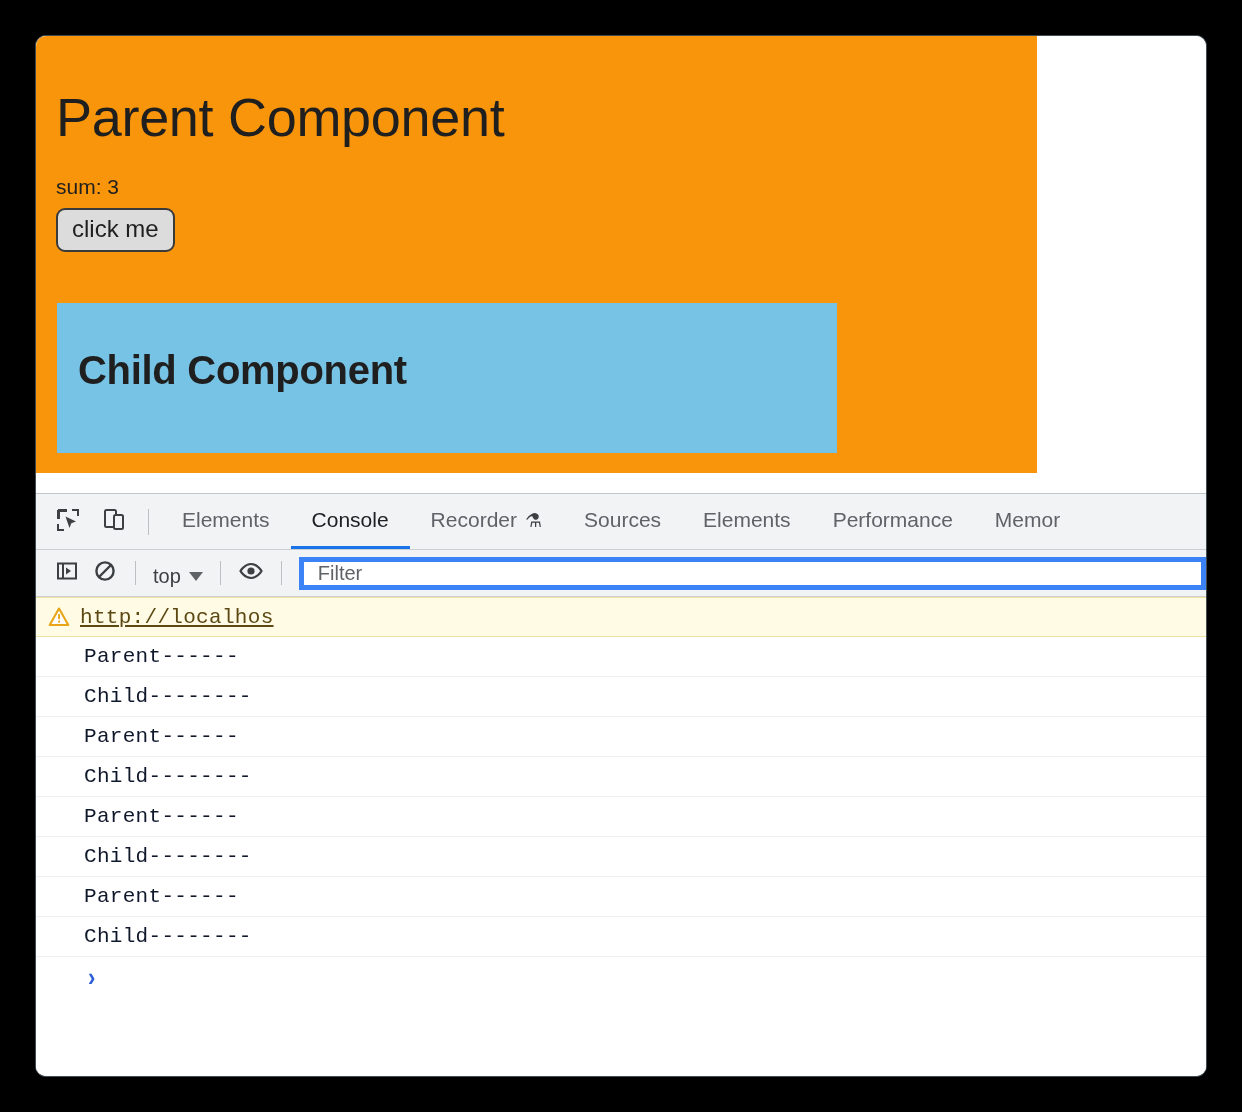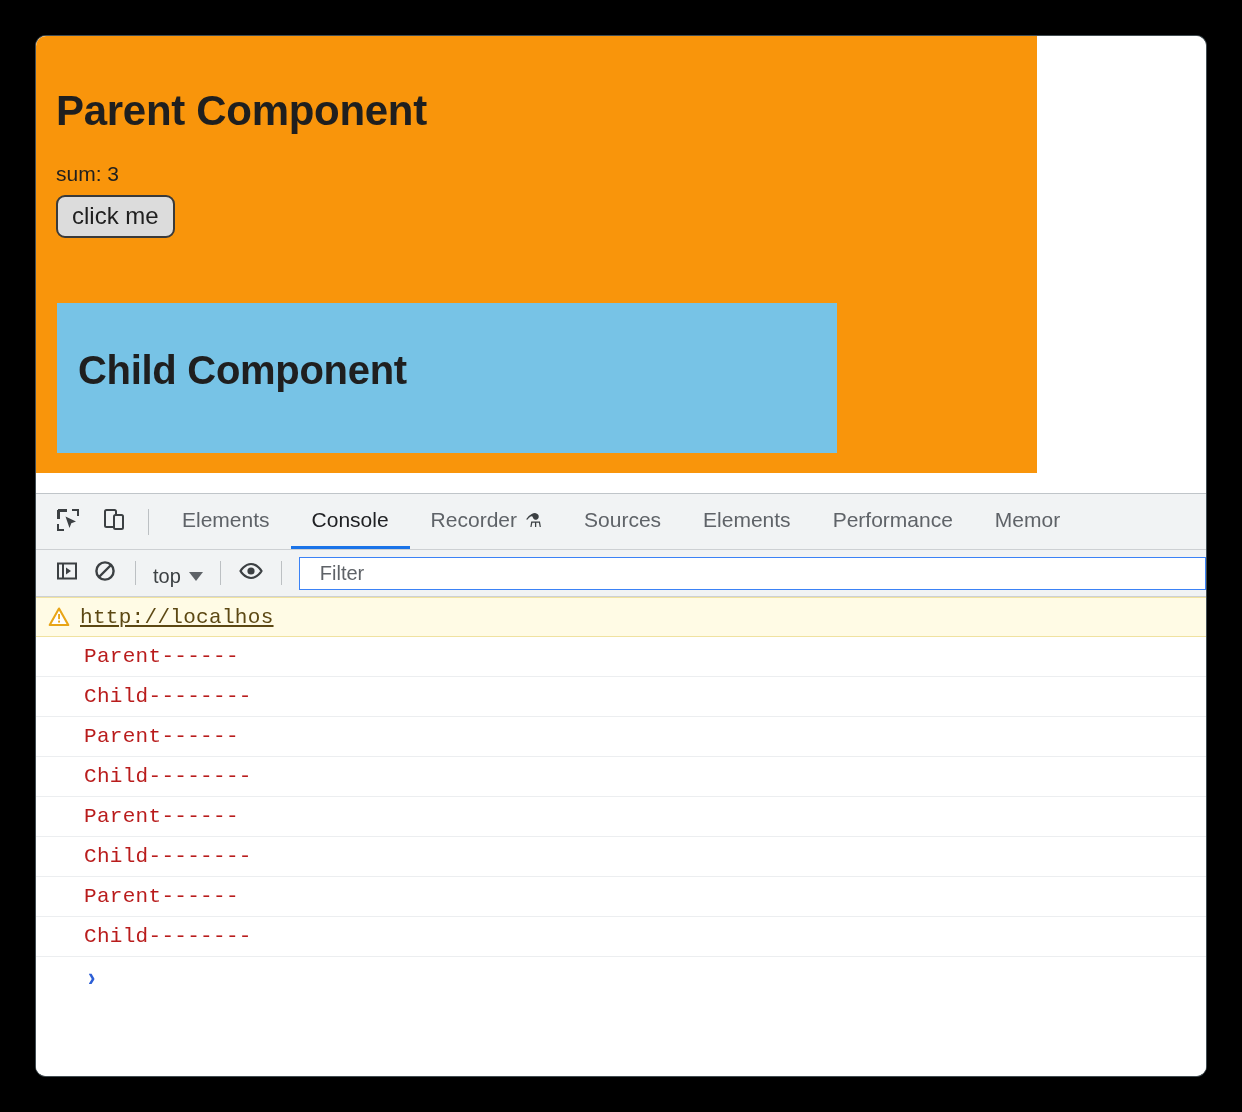"Parent Component" .parent-title { font-size: 42px -> 54px; font-weight: bold -> normal }
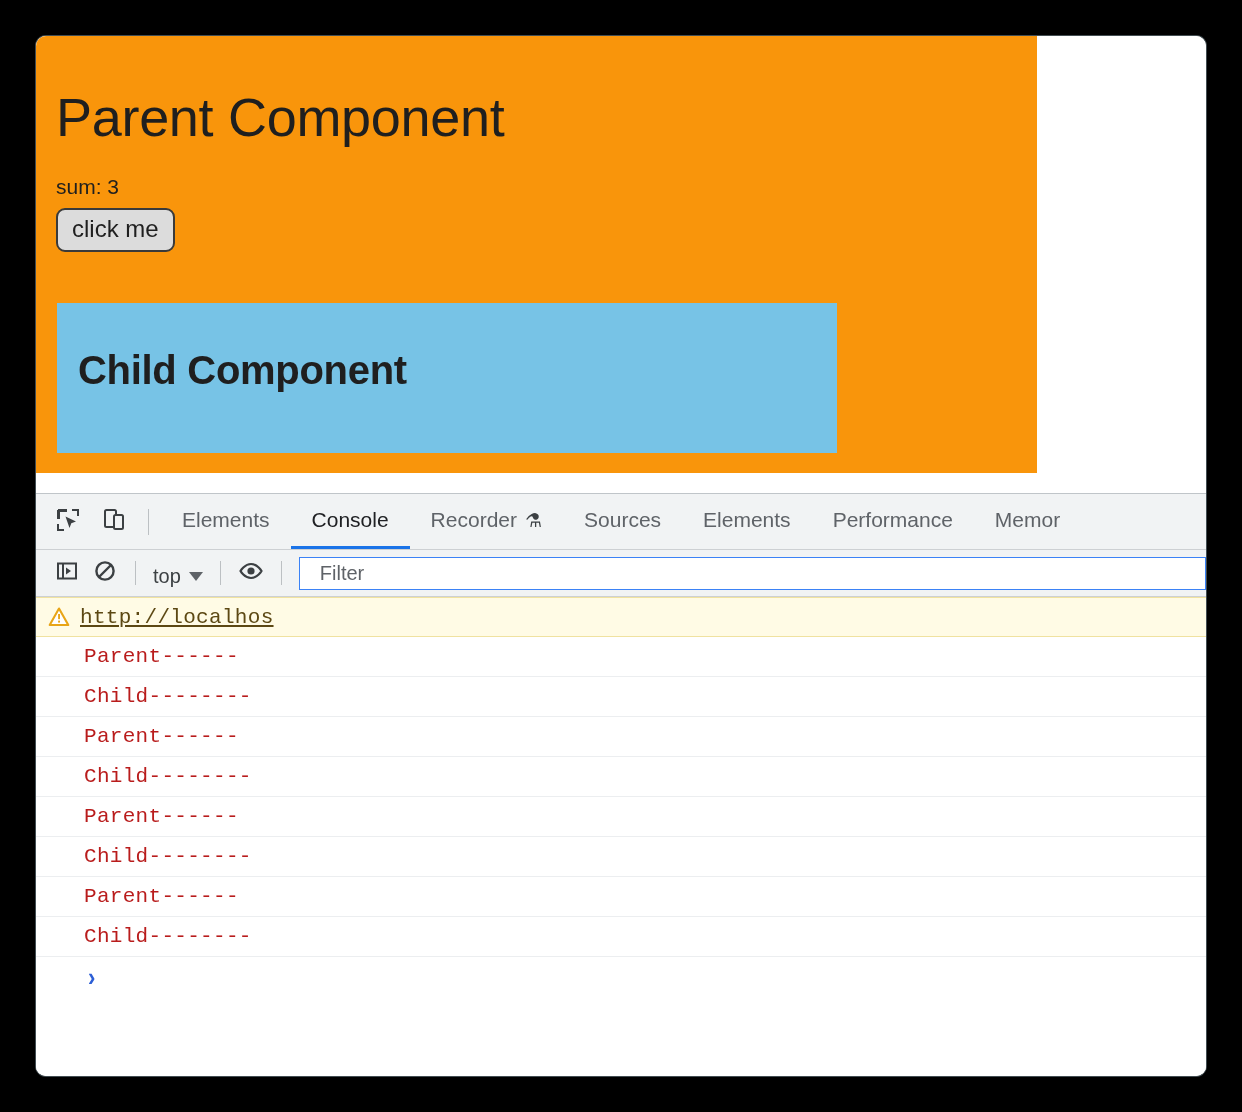"Filter" .filter-input { border: 1px solid #3b82f6 -> 5px solid #3b82f6; padding: 0 20px -> 0 14px }
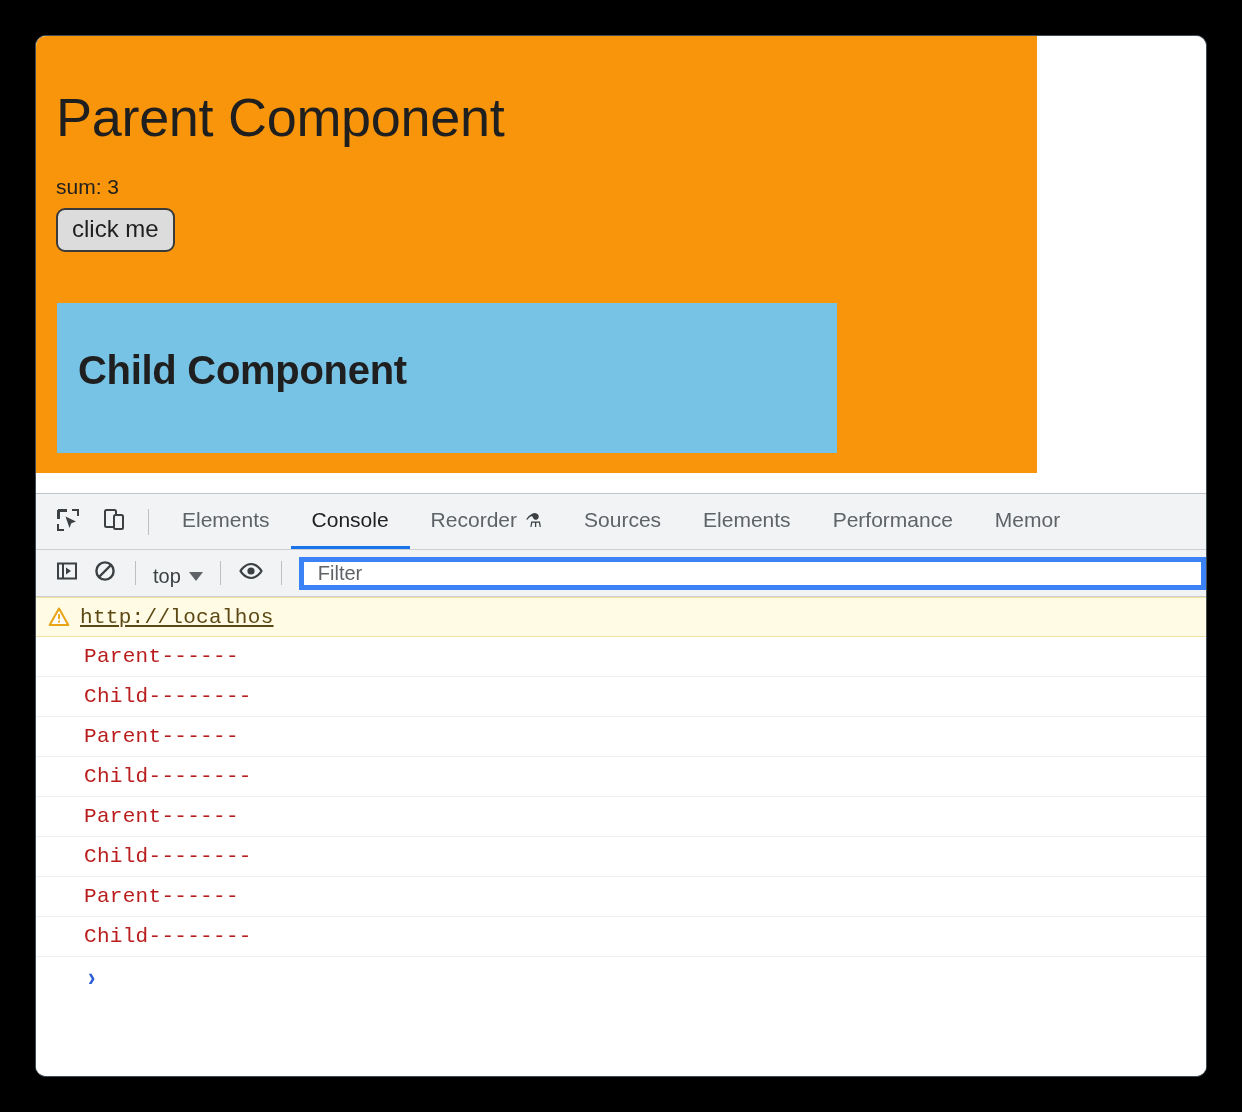"Parent------" .console-row { color: #b91c1c -> #0f172a }
